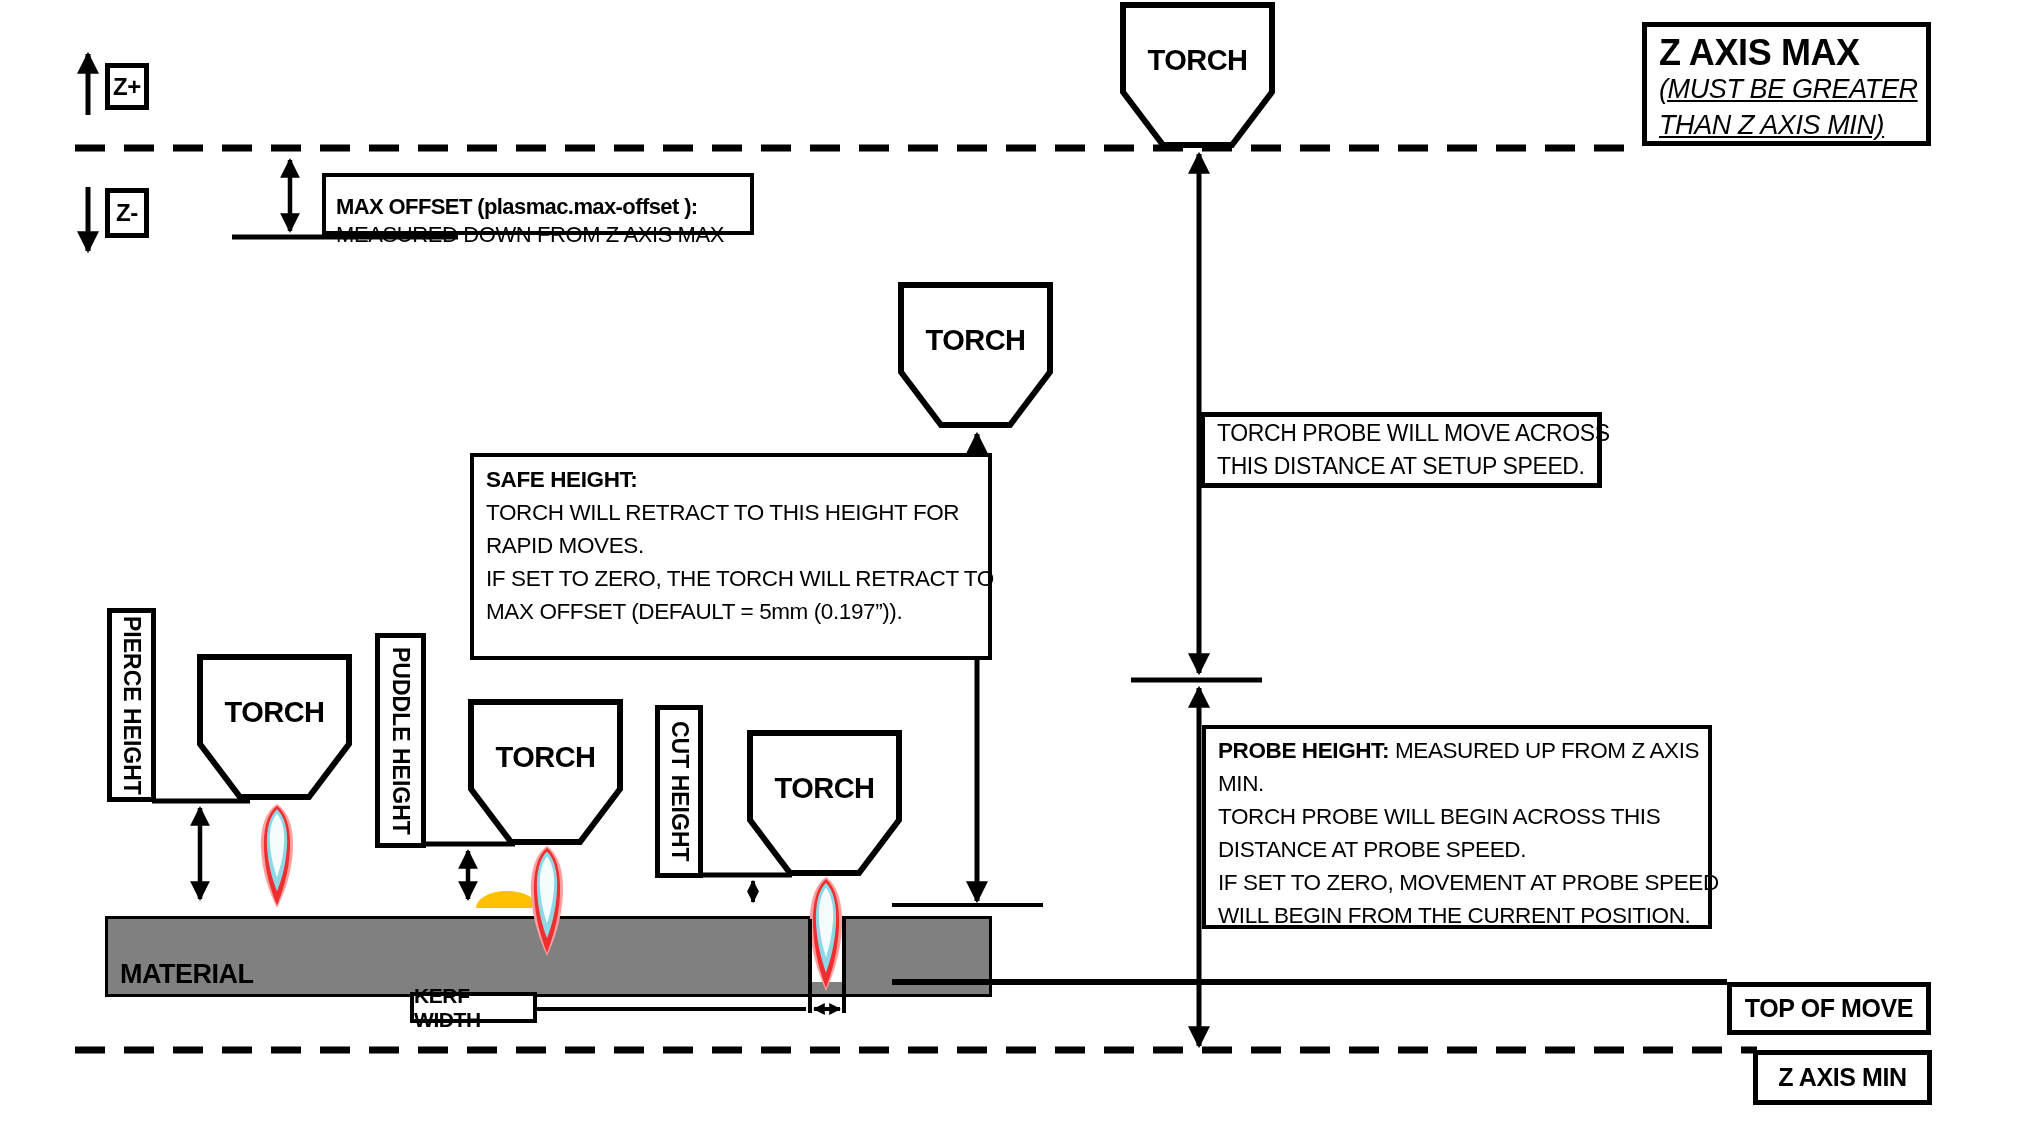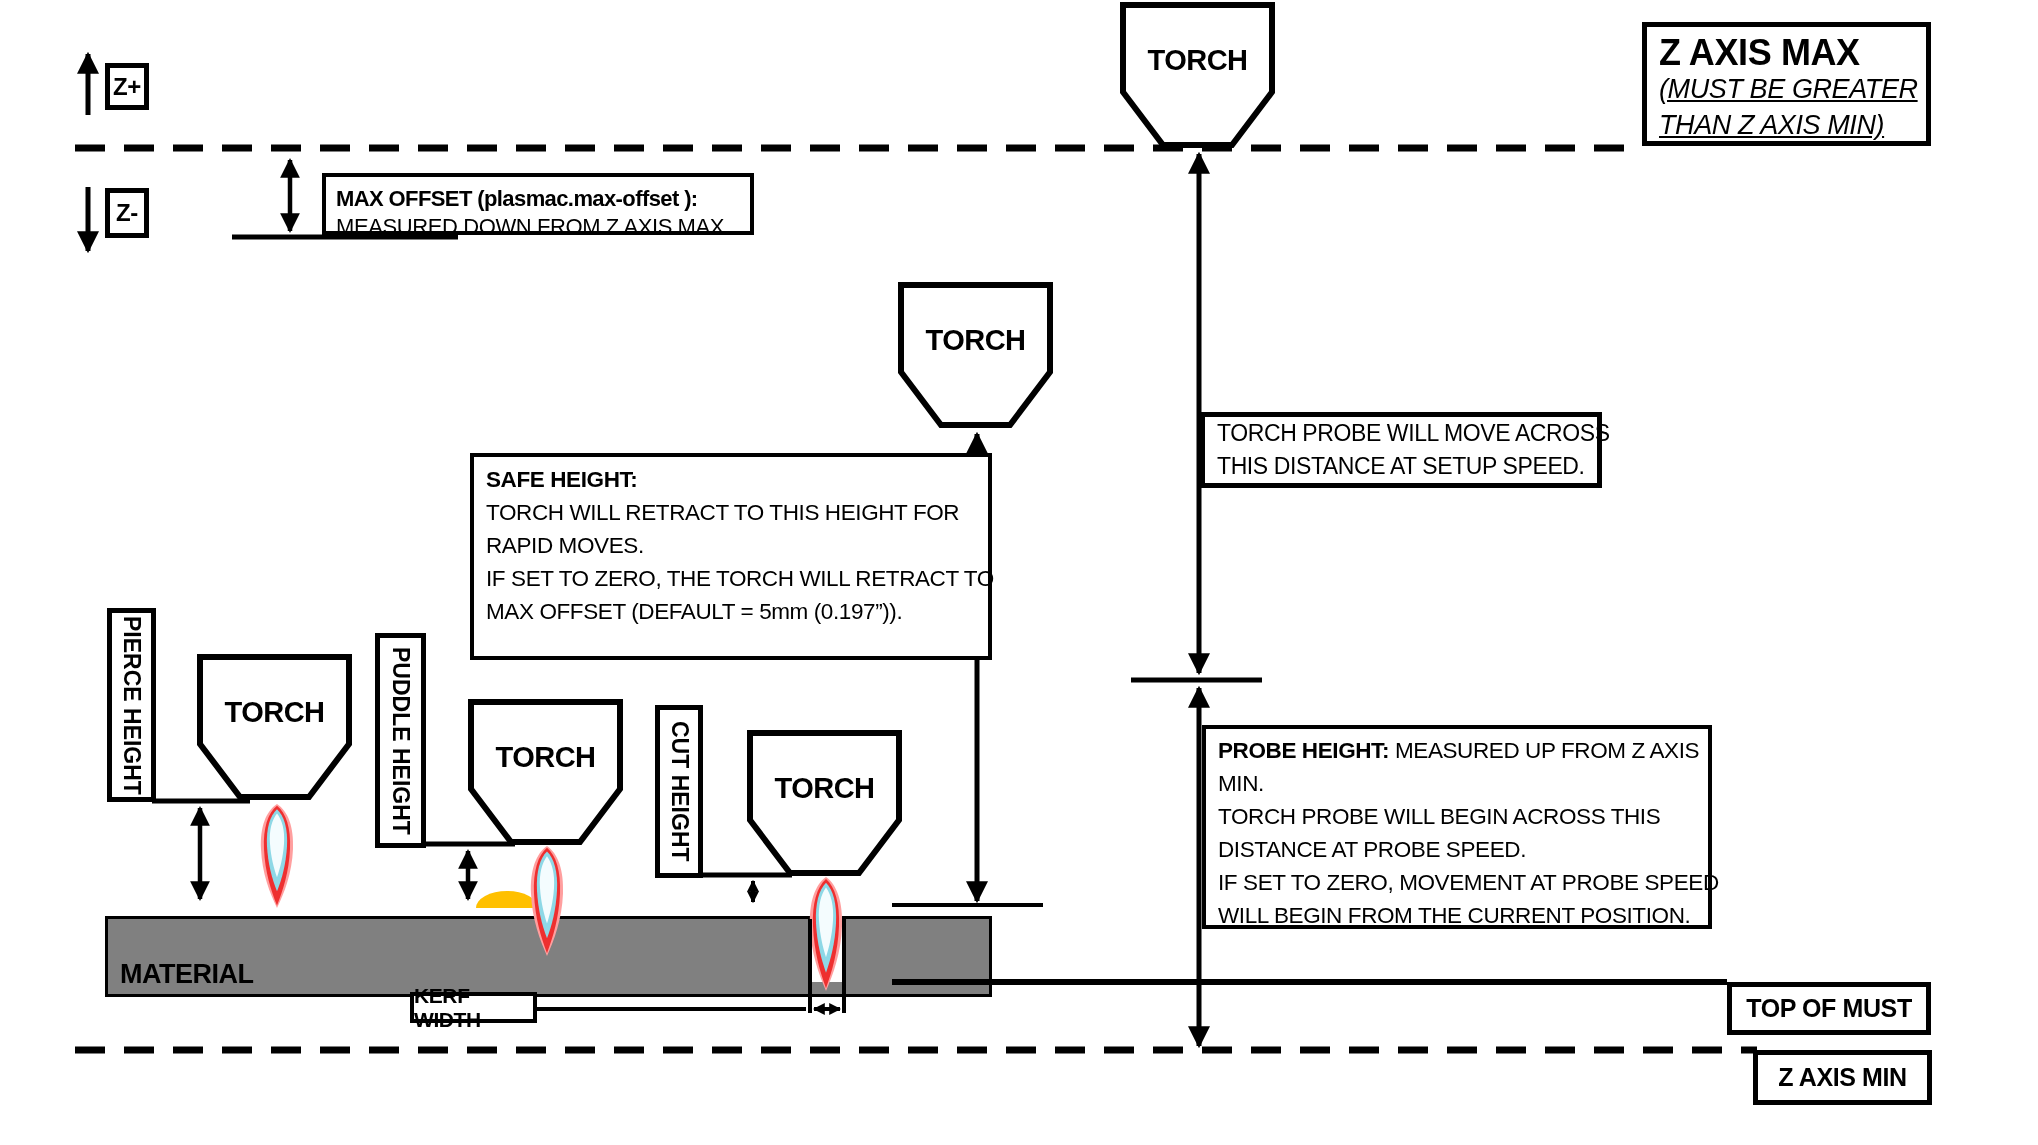"MAX OFFSET (plasmac.max-offset ):" #max-offset-box { padding: 8px 10px -> 16px 10px }
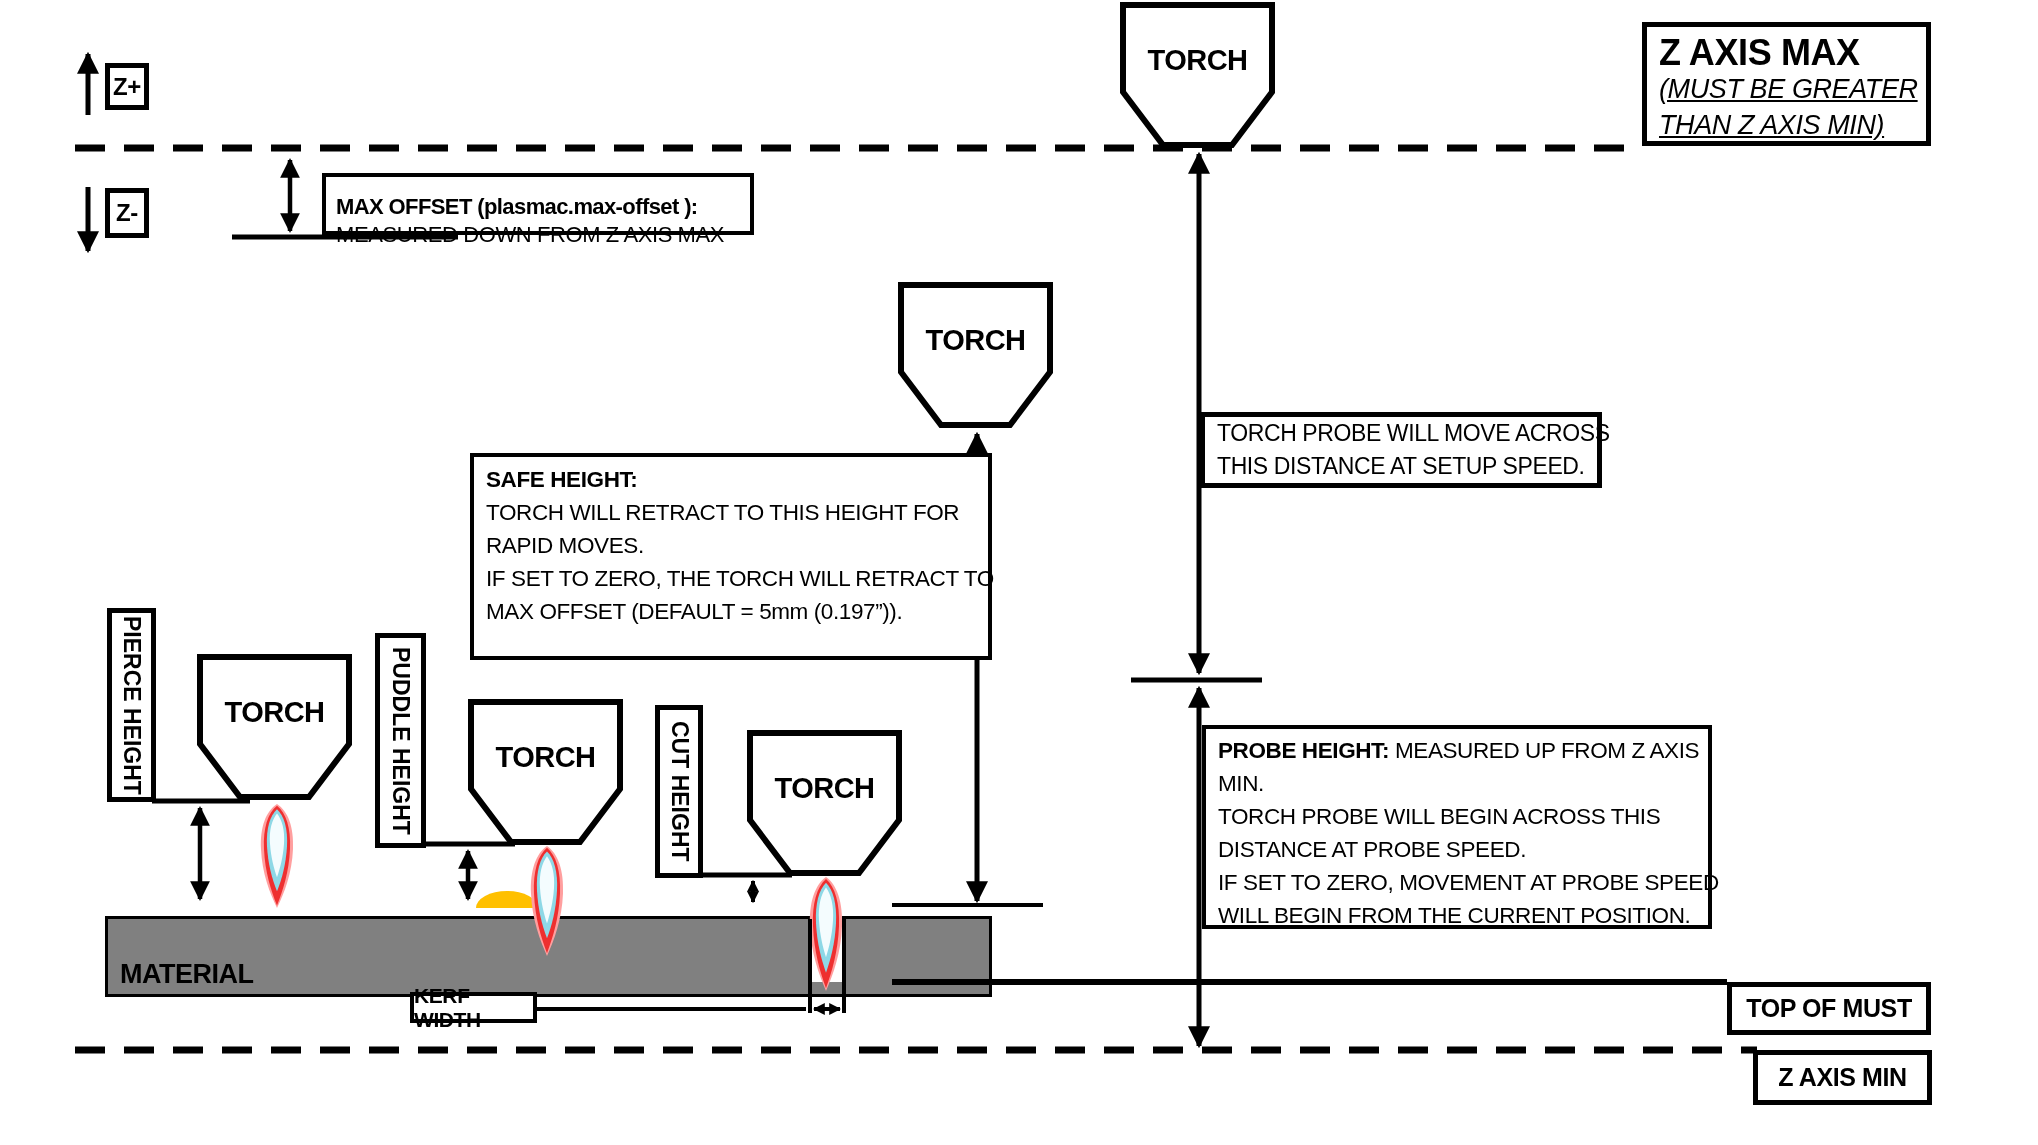"TOP OF MUST" span { text: MUST -> MOVE }
